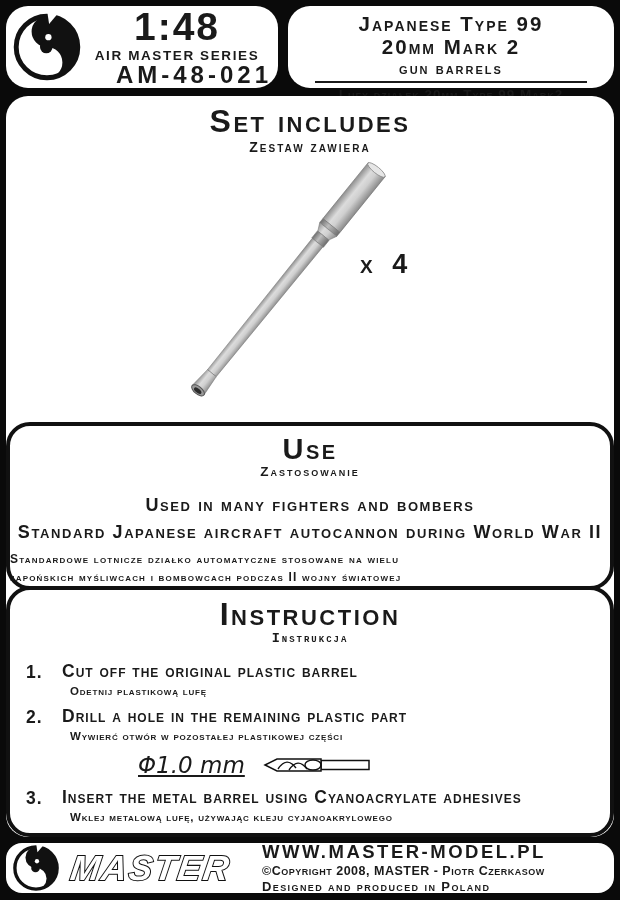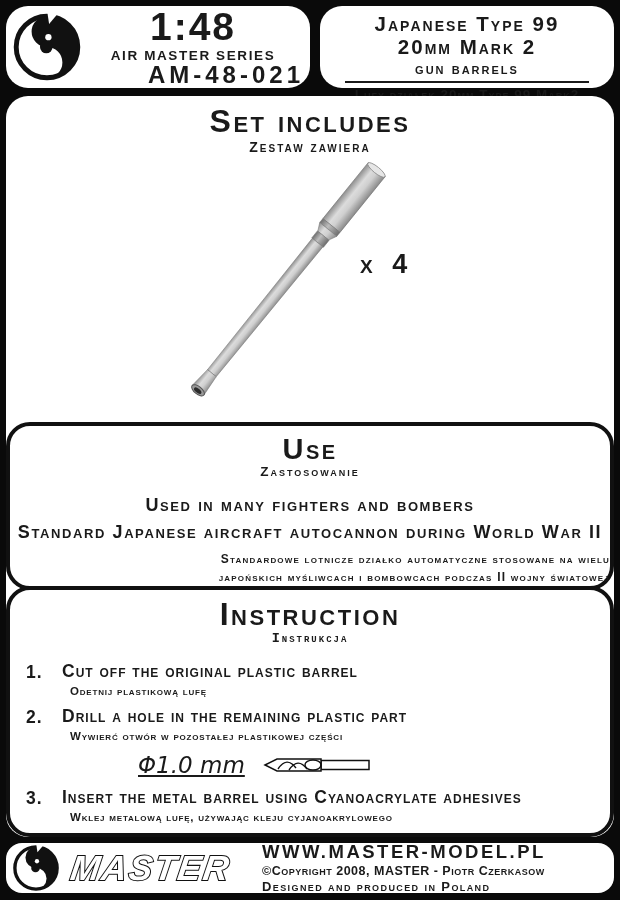"1:48" .header-left { width: 304px -> 272px }
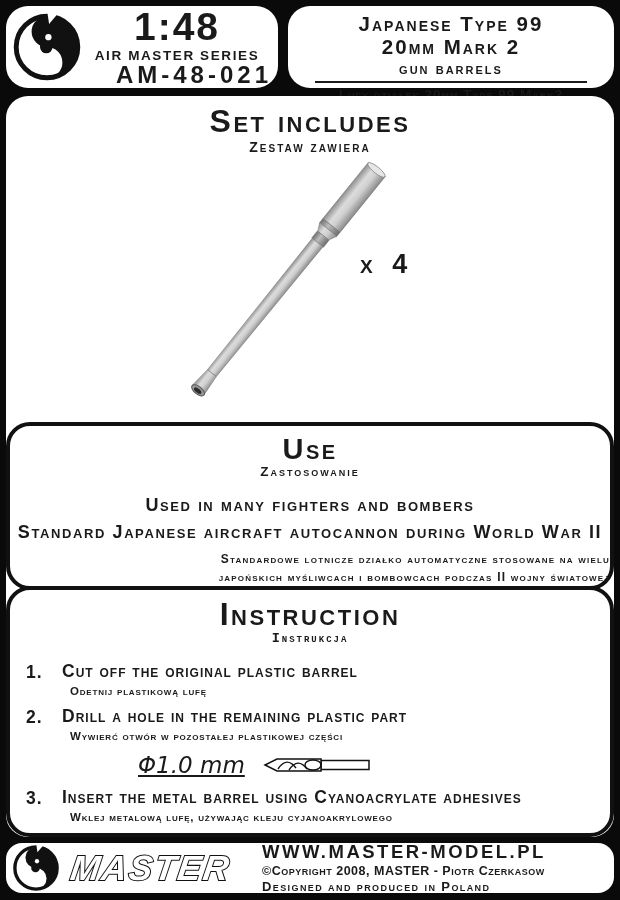"Standardowe lotnicze działko" .use-pl { text-align: right -> left }
